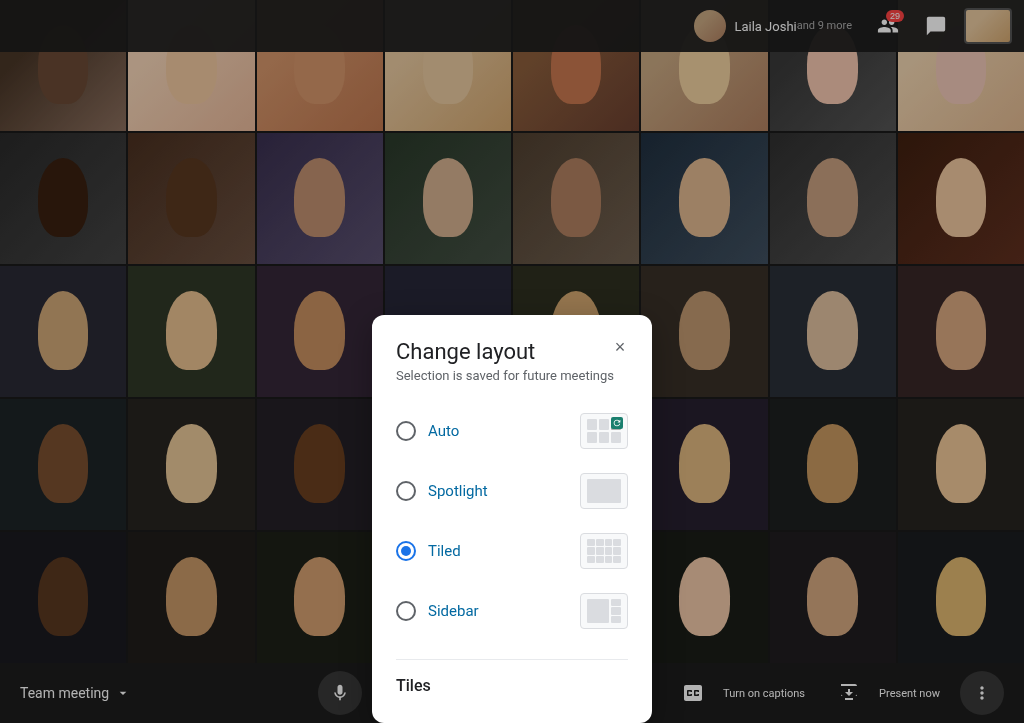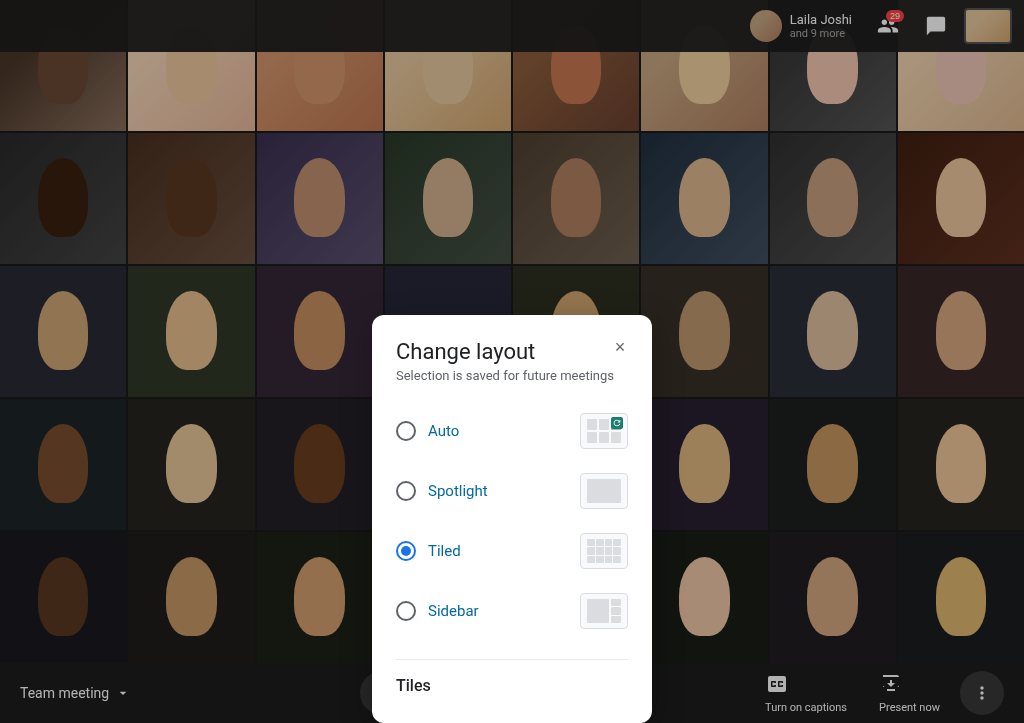"Laila Joshi" div { flex-direction: column -> none }
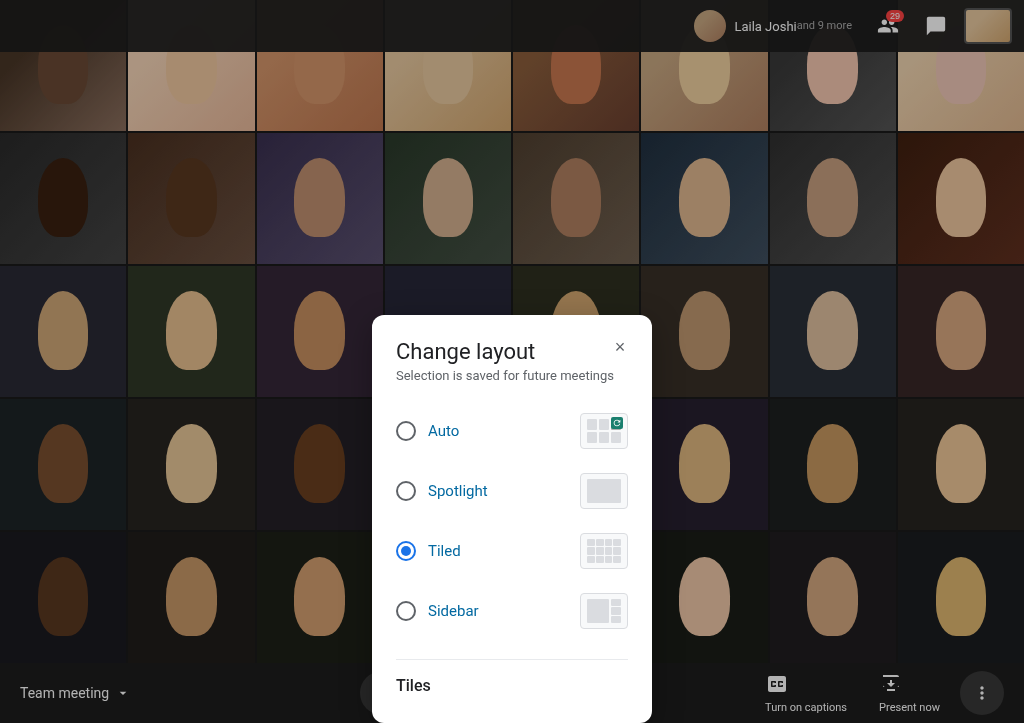"Turn on captions" .bottom-action { align-items: none -> center; flex-direction: column -> row; gap: 5px -> 18px }
